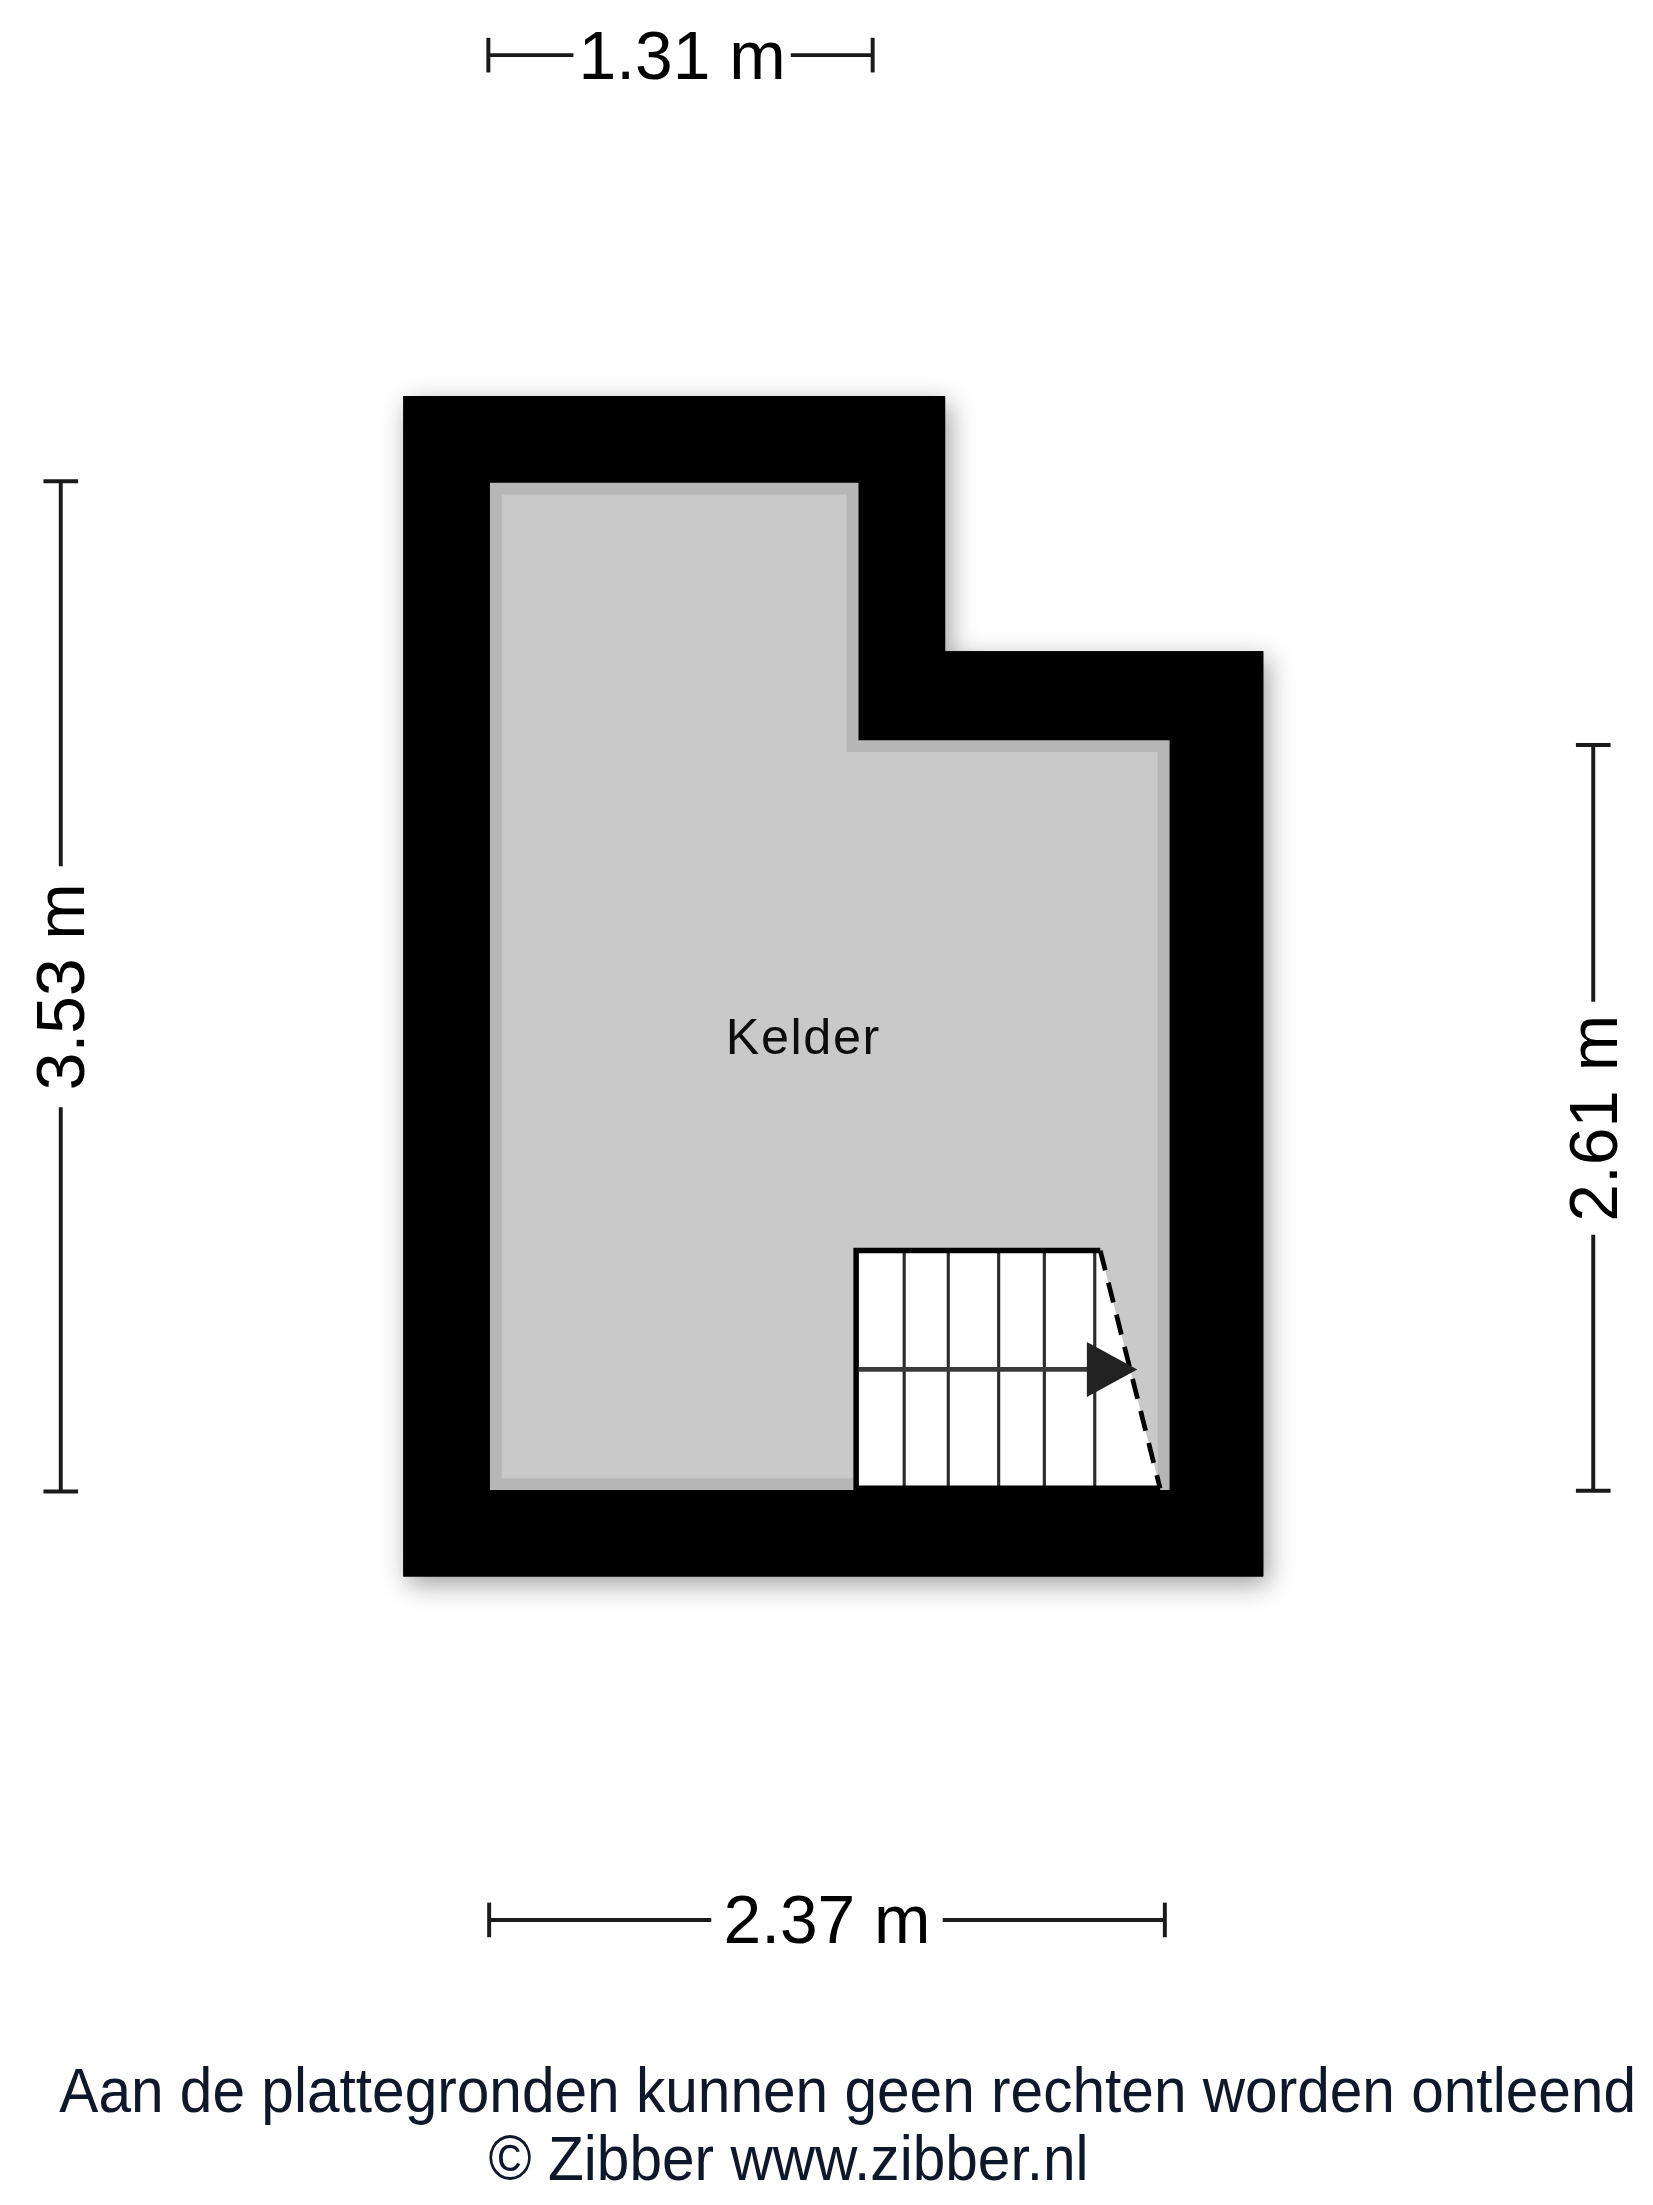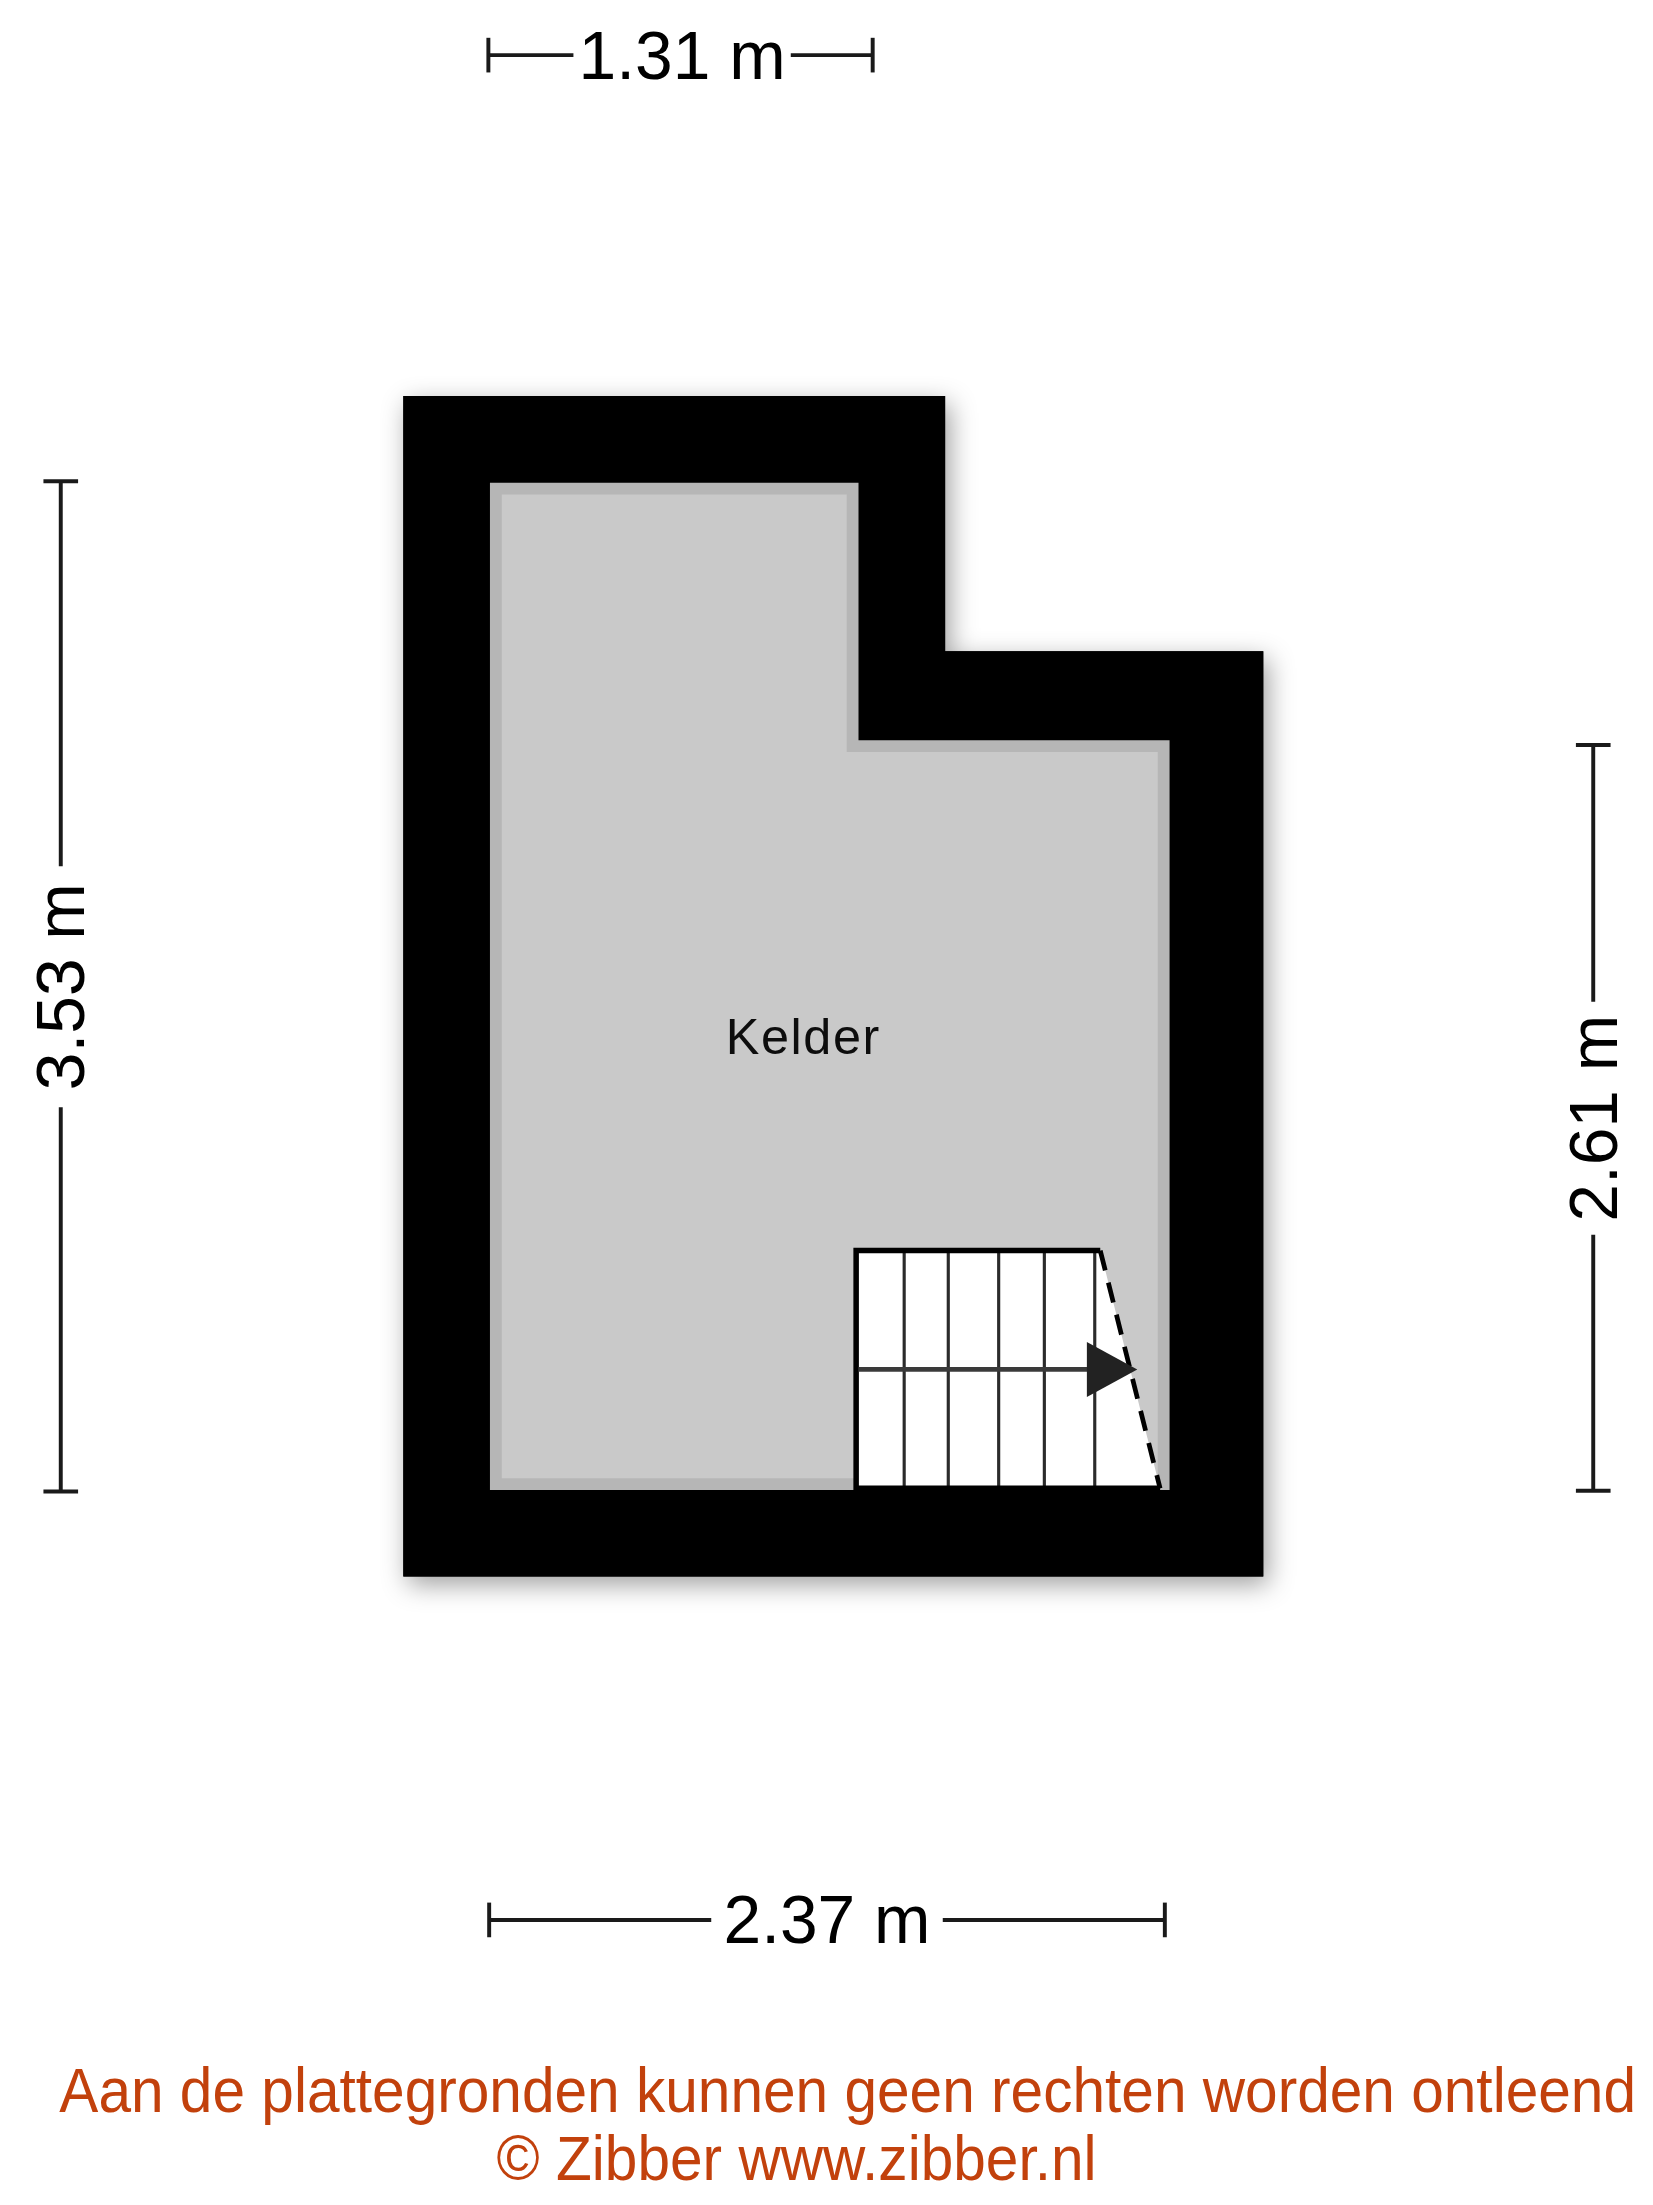"Aan de plattegronden kunnen geen" .footer-line { color: #c2410c -> #0f172a }
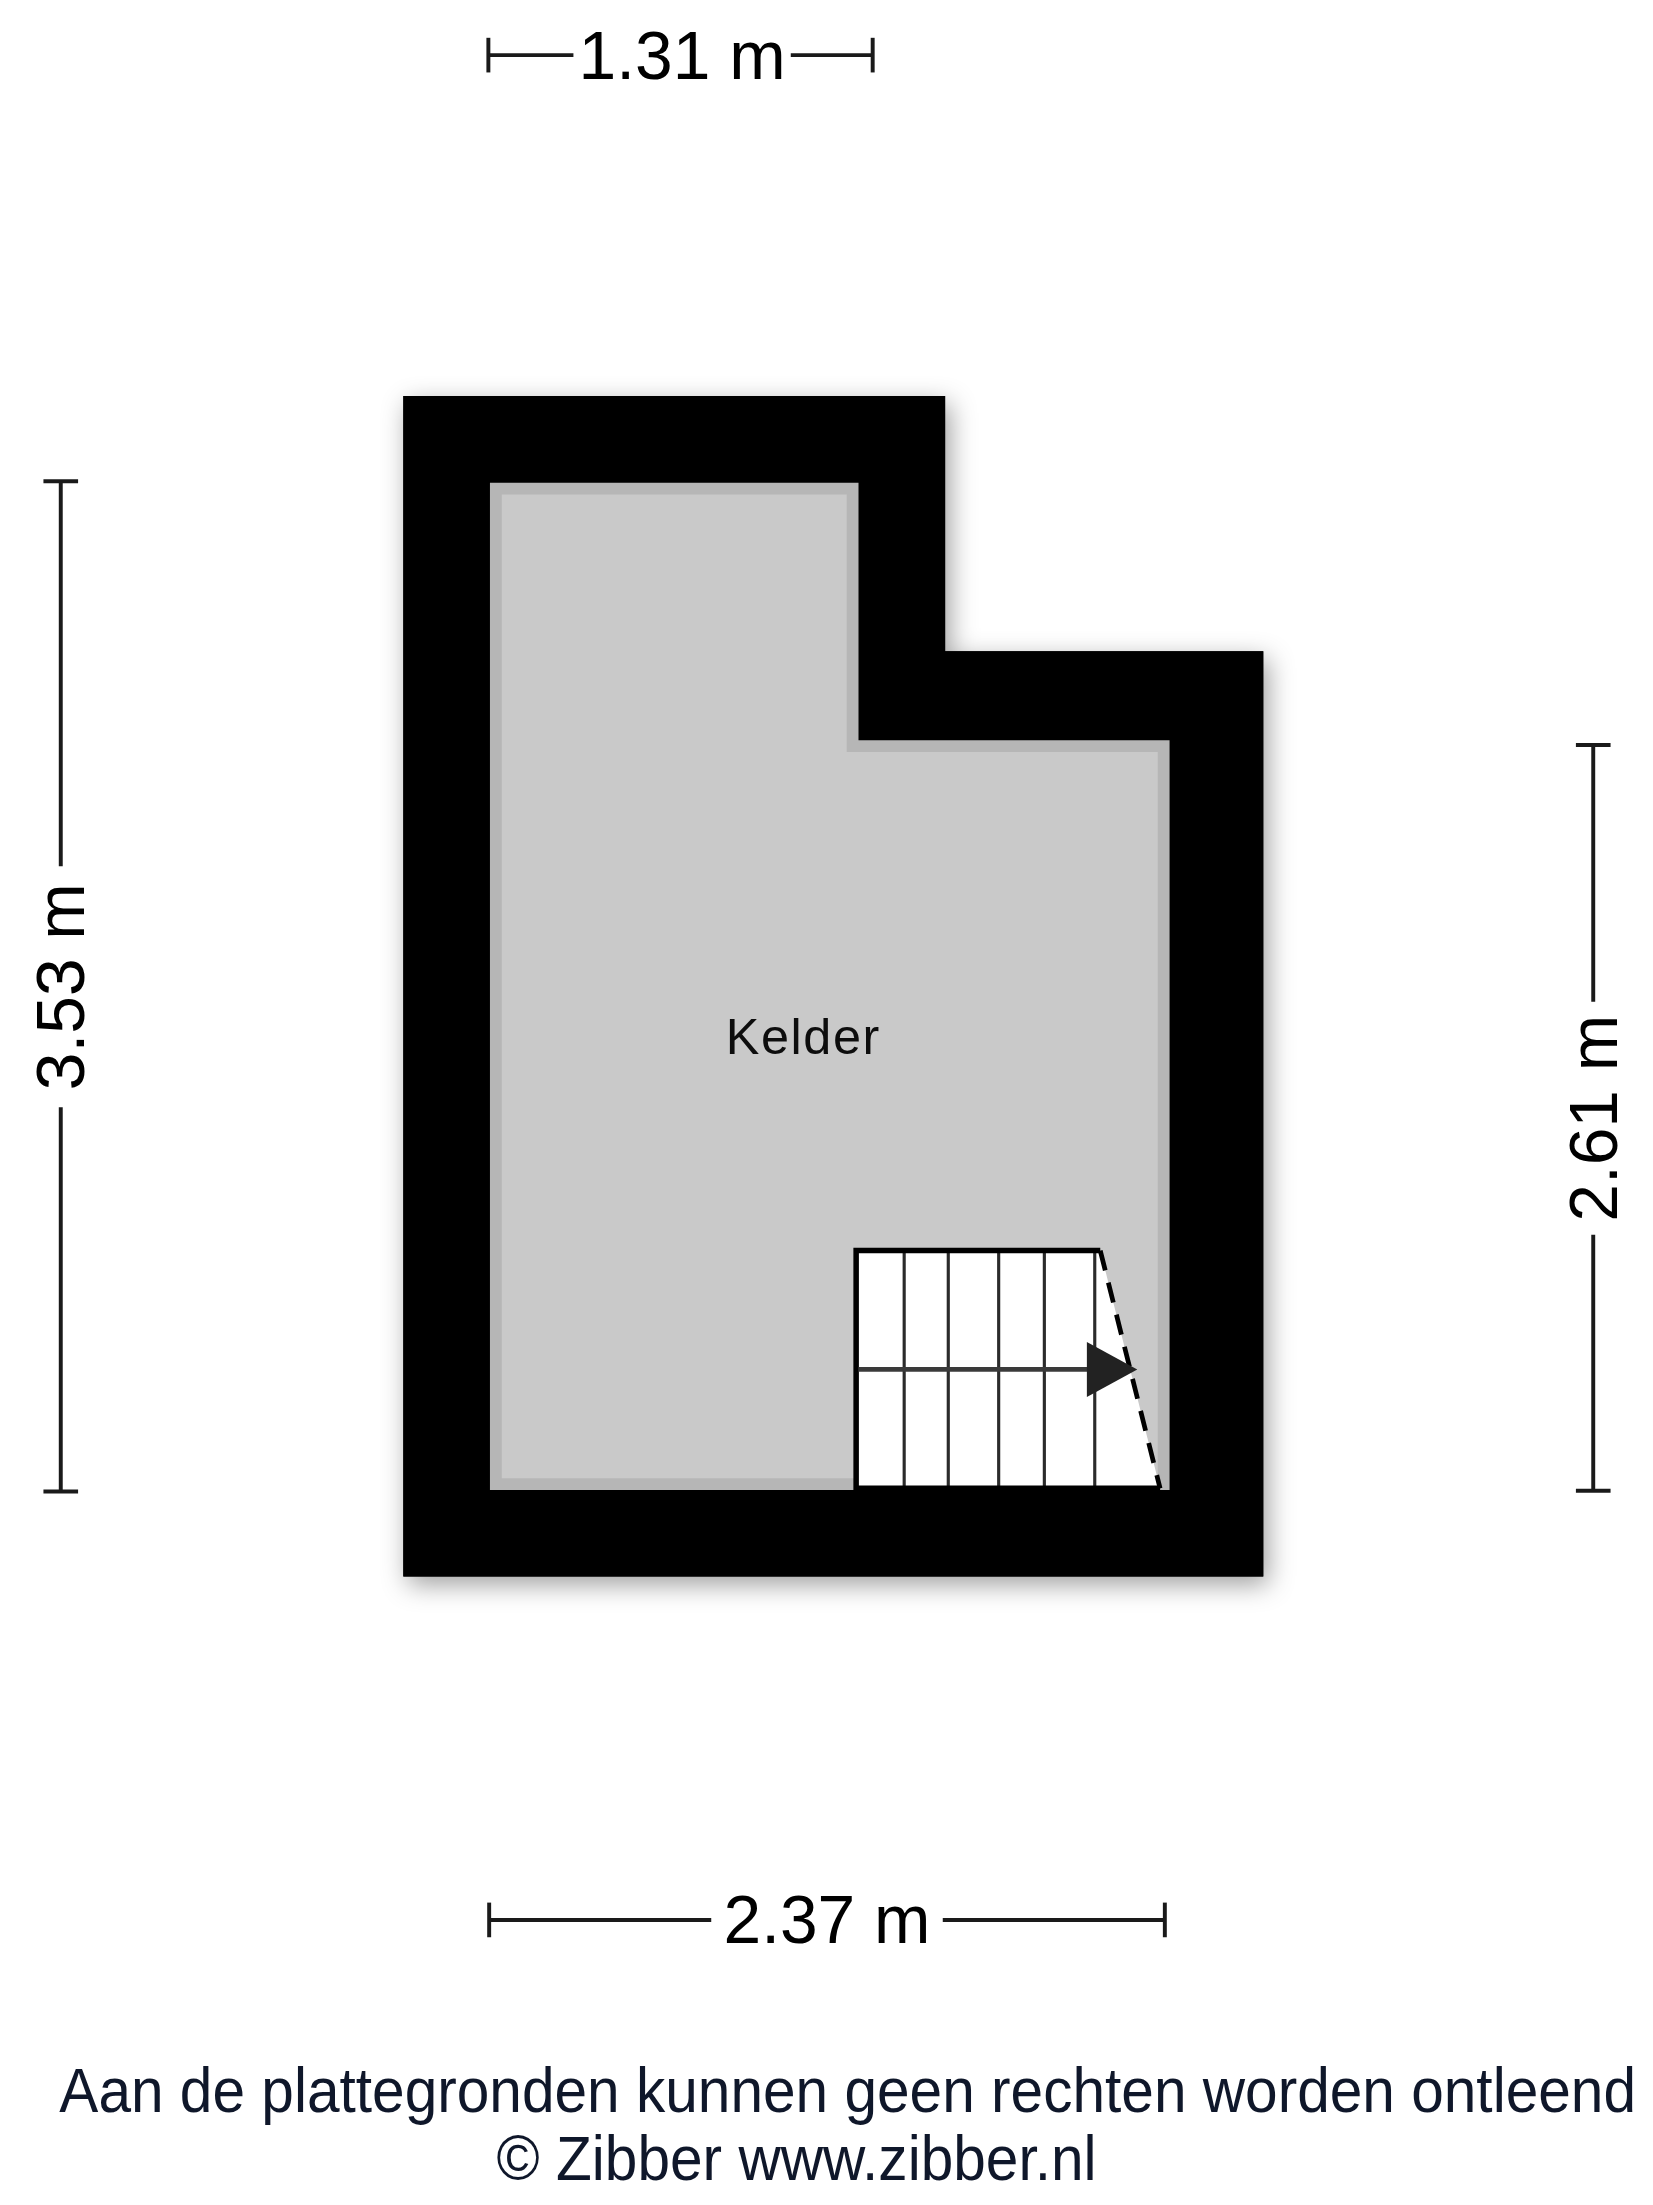"© Zibber www.zibber.nl" #footer-copyright { padding-left: 8px -> none }
